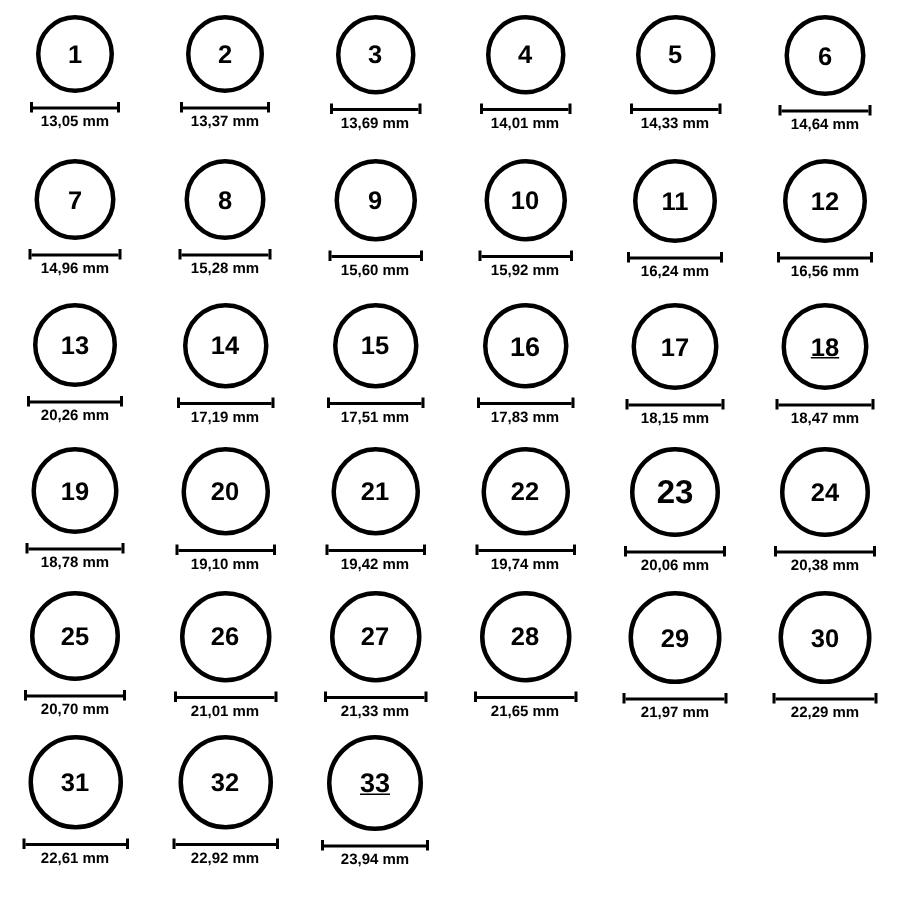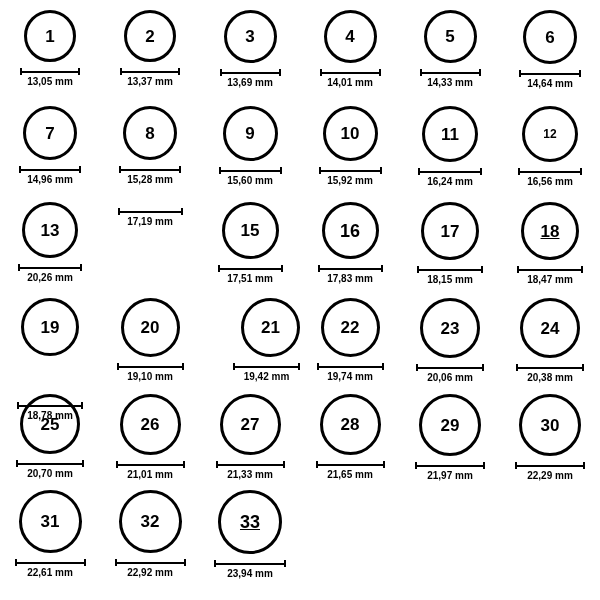"12" span.ring-number { font-size: 12px -> 17px }
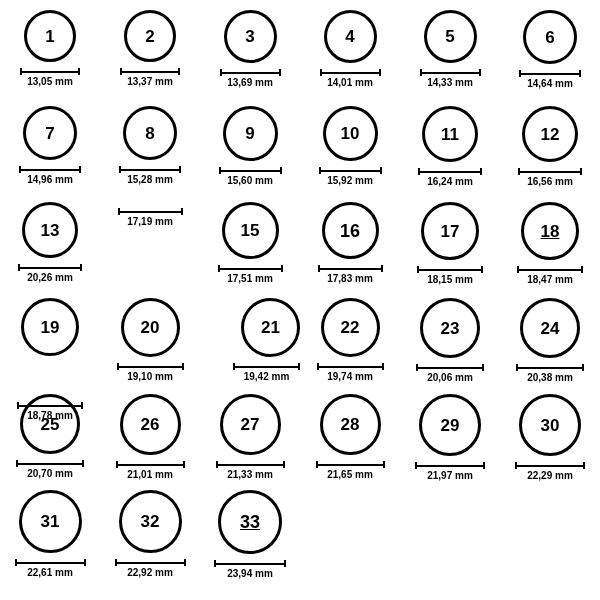"14" div.ring-circle { html: none -> <div> <span>14</span> </div> }
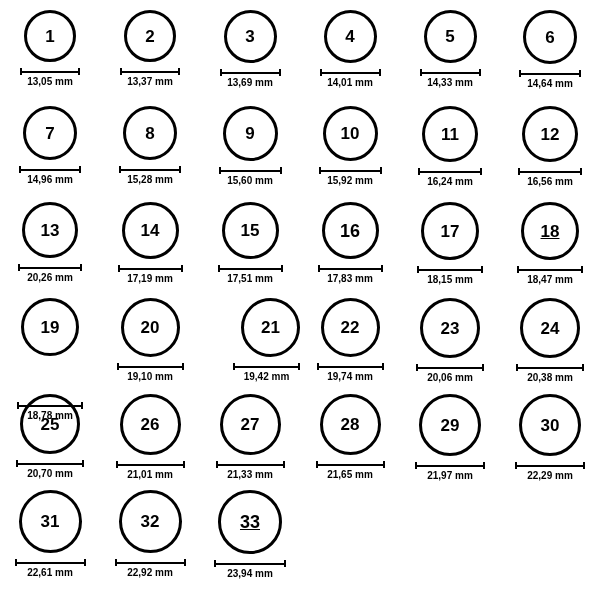"19" div.ring-cell { gap: 40px -> none }
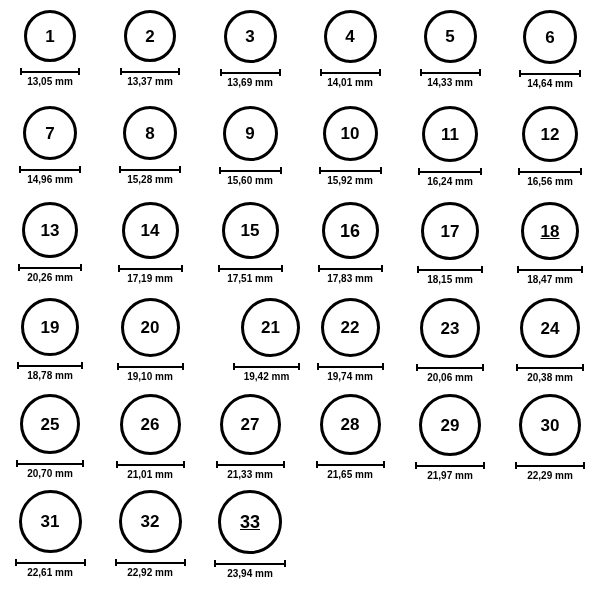"21" div.ring-cell { align-items: flex-end -> none }
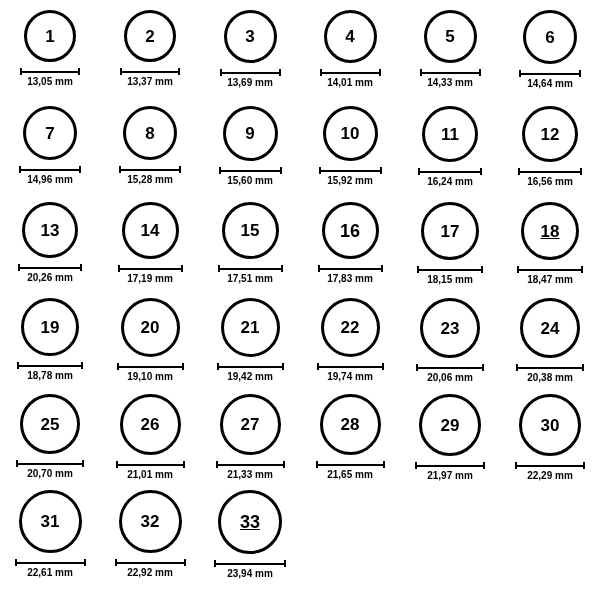"23" span.ring-number { font-size: 17px -> 22px }
